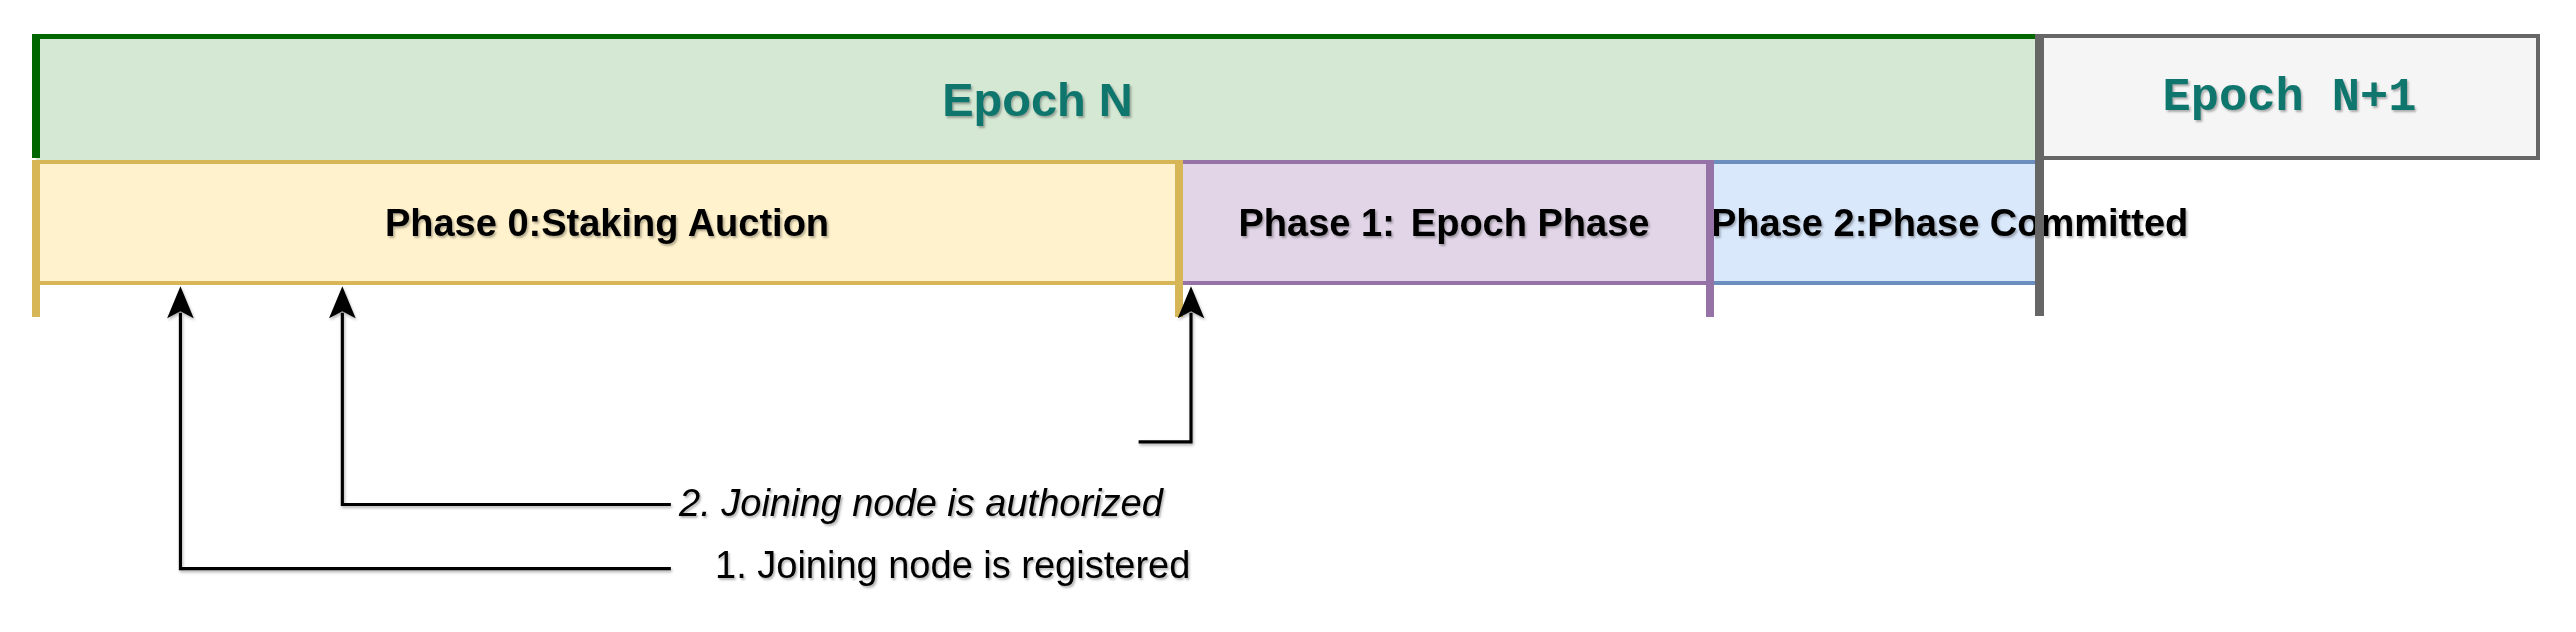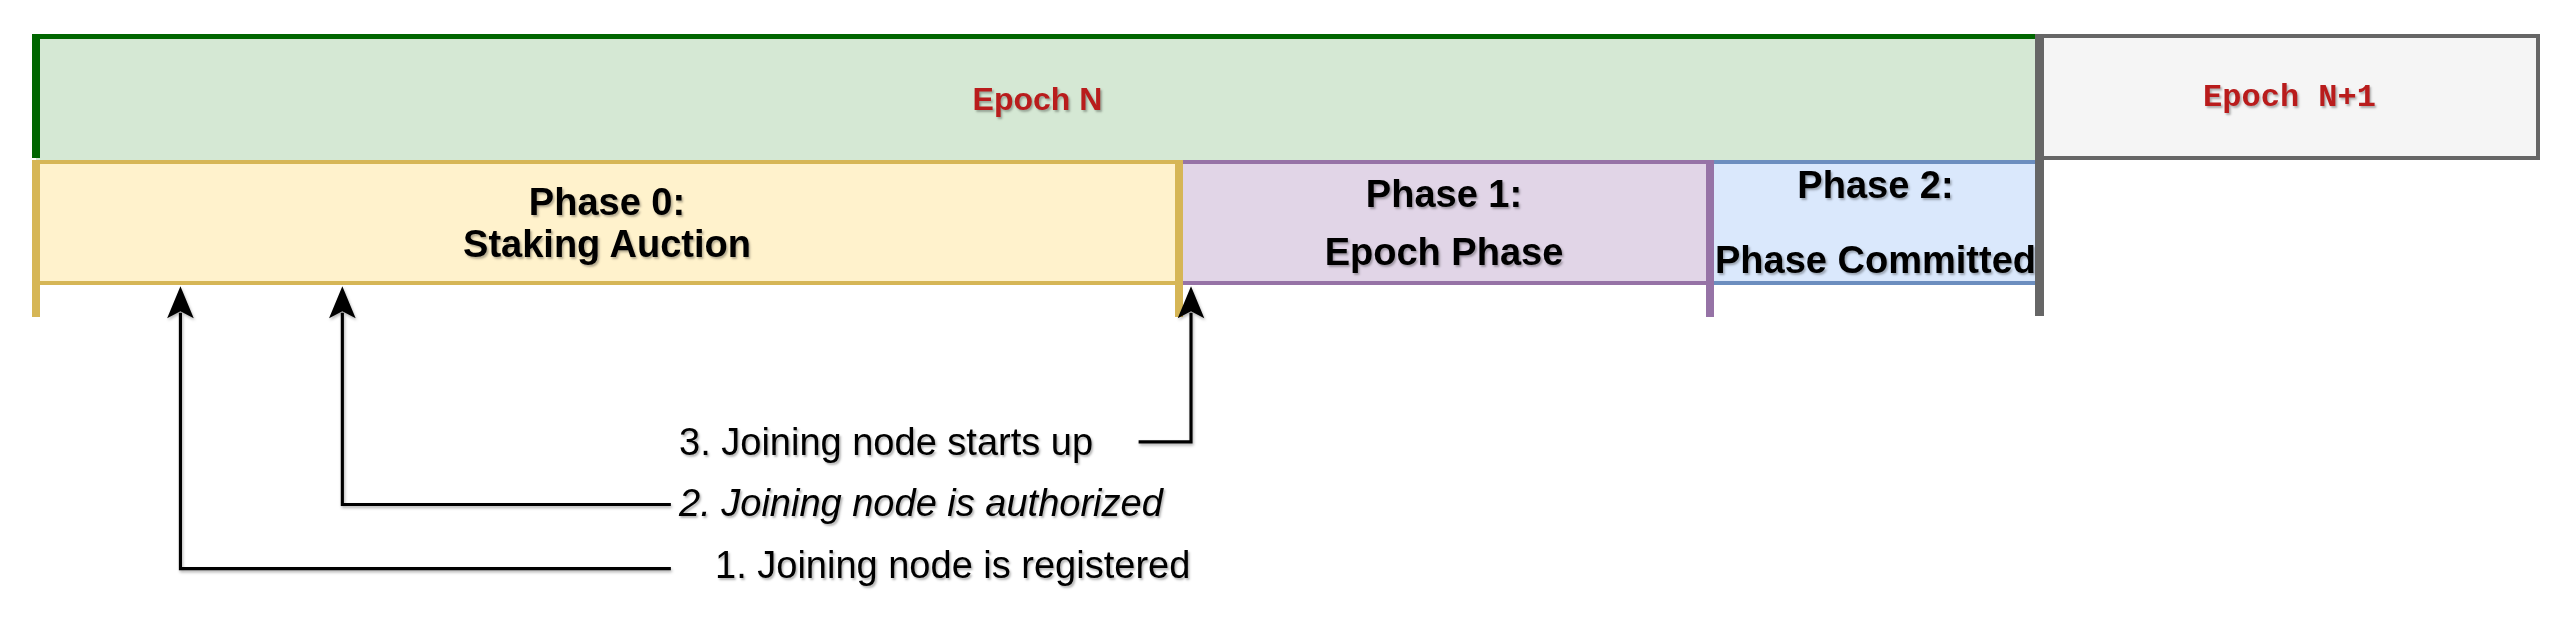"Epoch N" .epoch-label { color: #b91c1c -> #0f766e; font-size: 32px -> 47px }
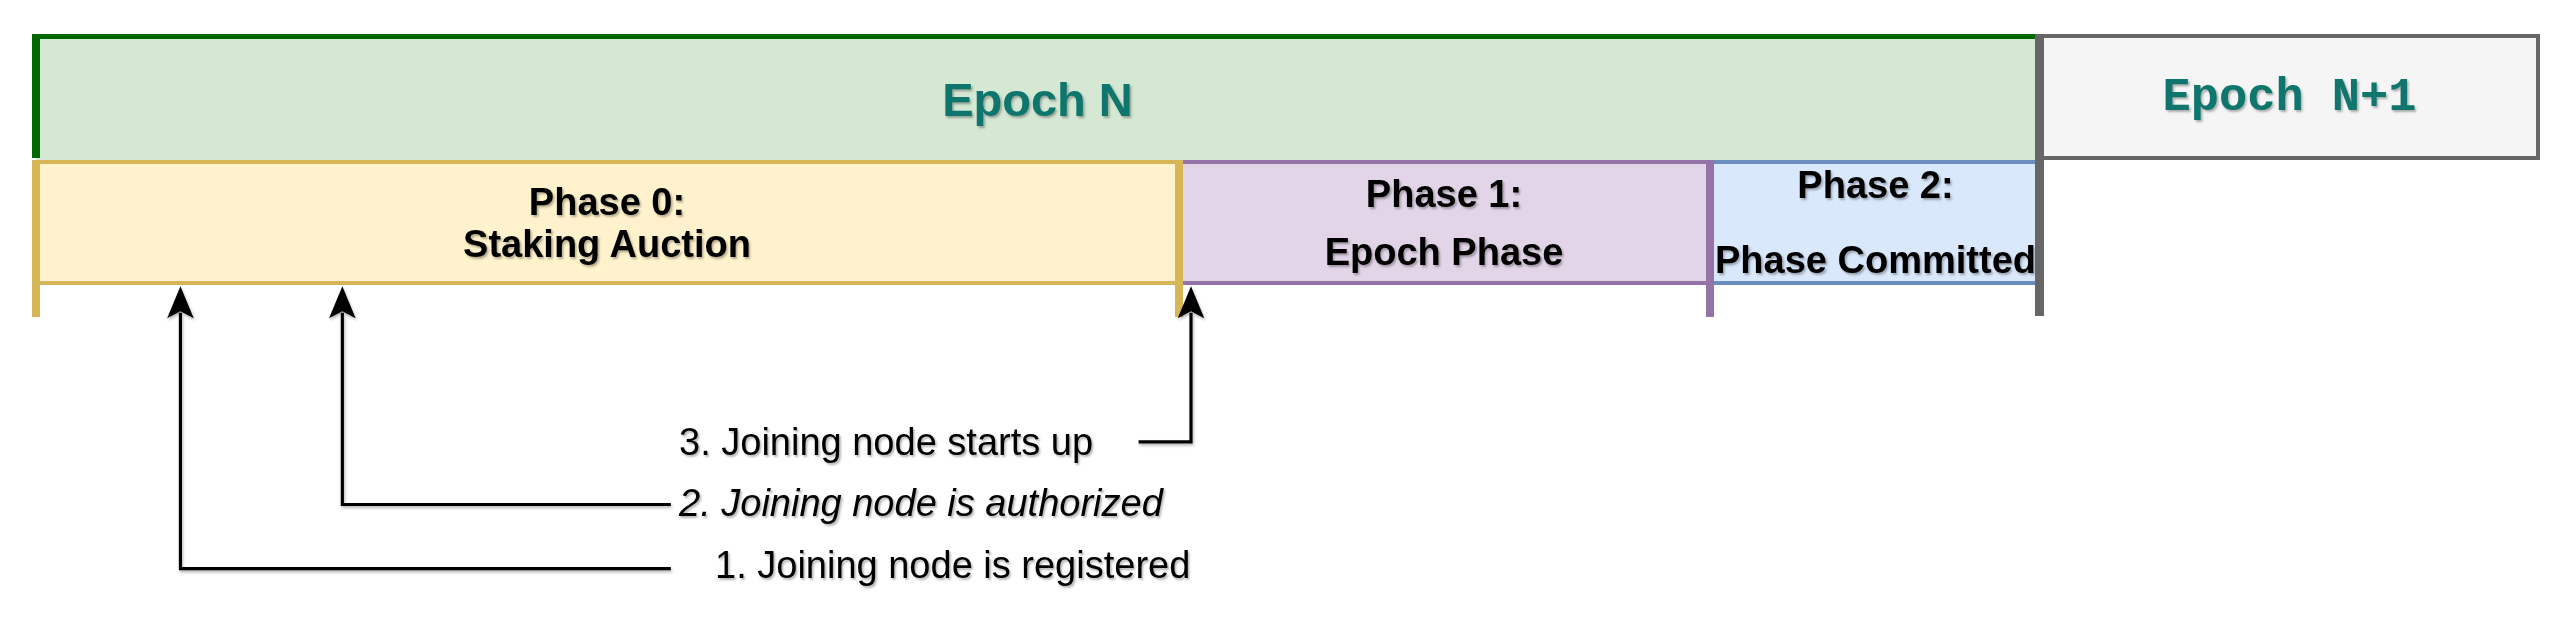"Phase 0:" .phase { flex-direction: column -> row }
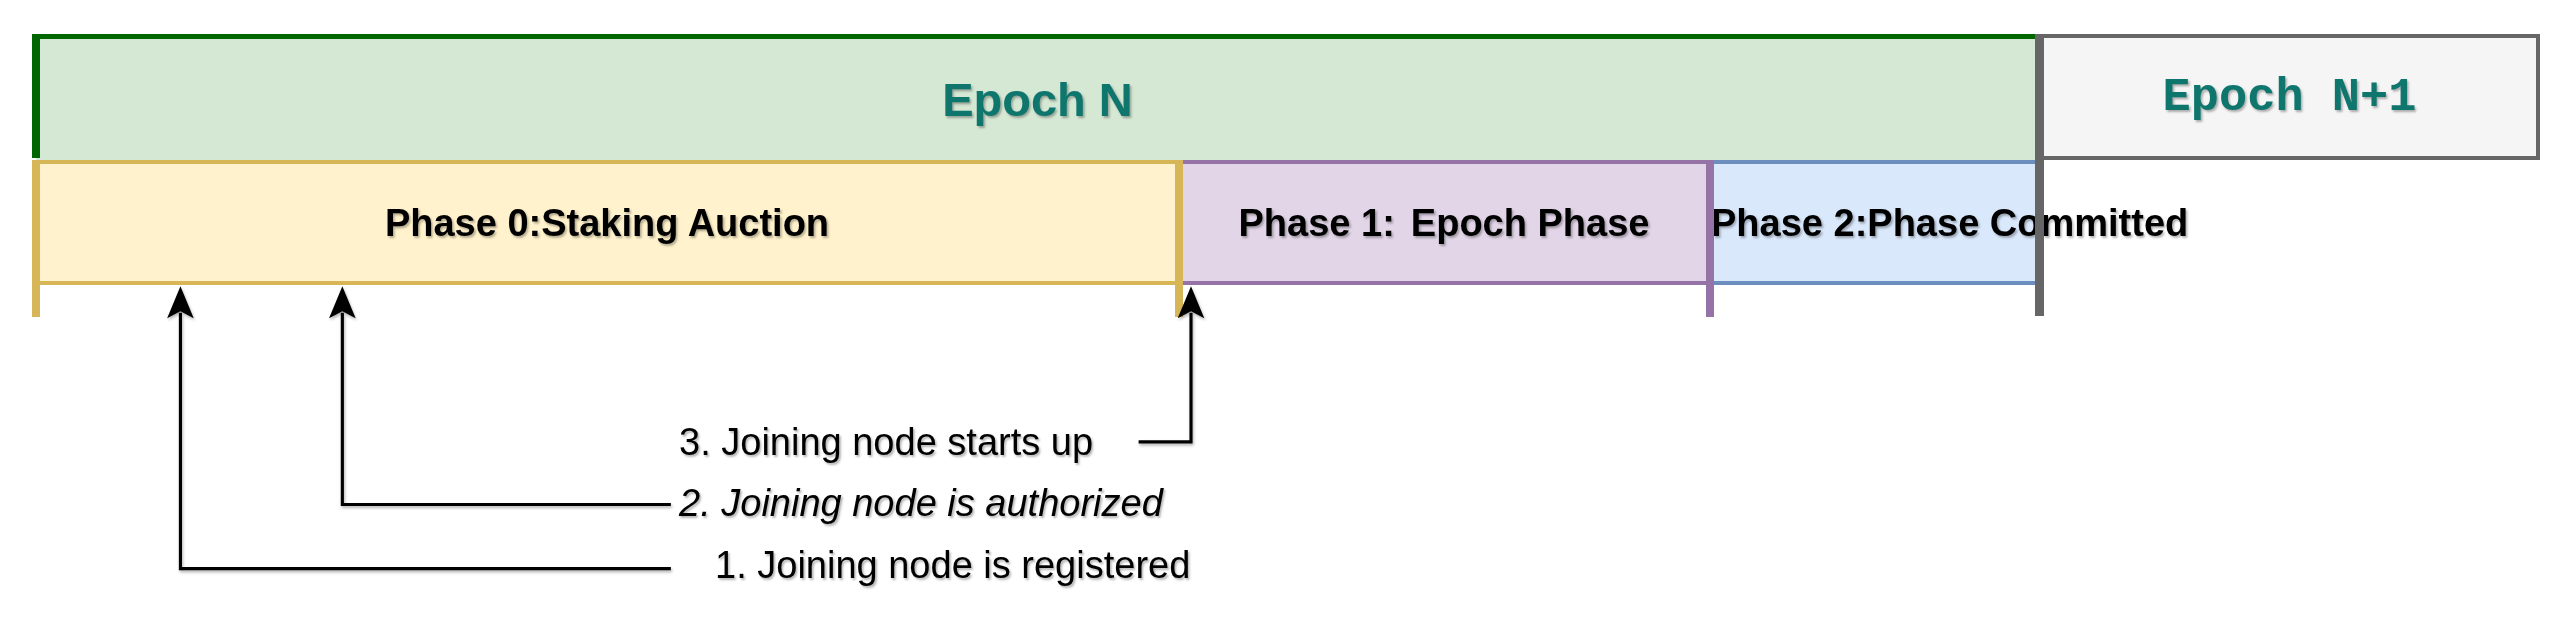"3. Joining node starts up" div.note { html: <div>3. Joining node starts up</div> -> none }
